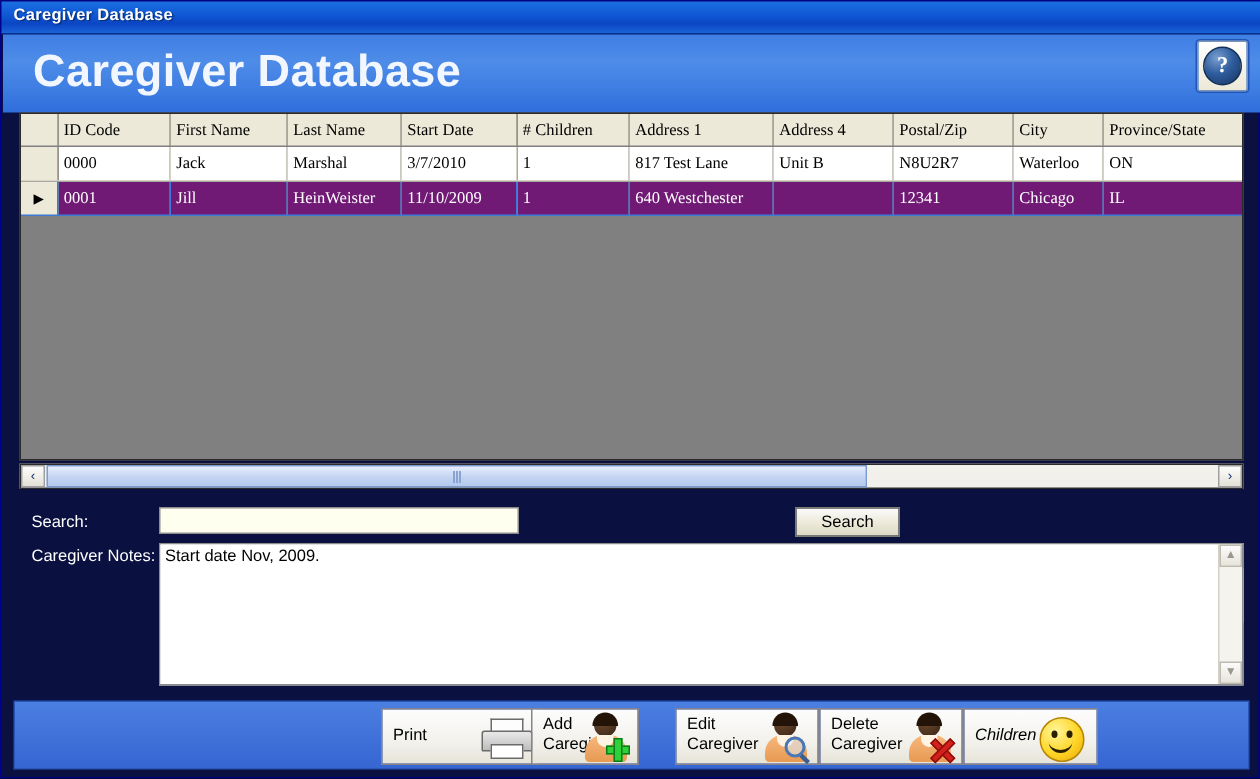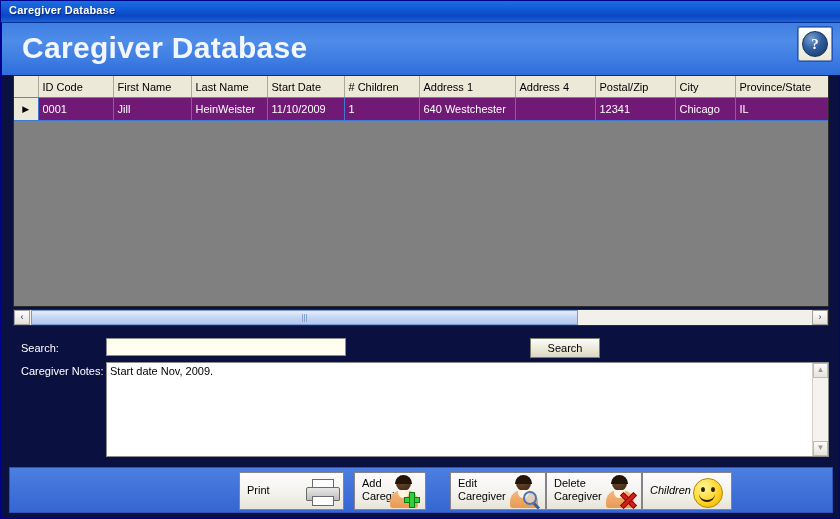"ID Code" .grid { font-family: none -> Liberation Serif, serif }
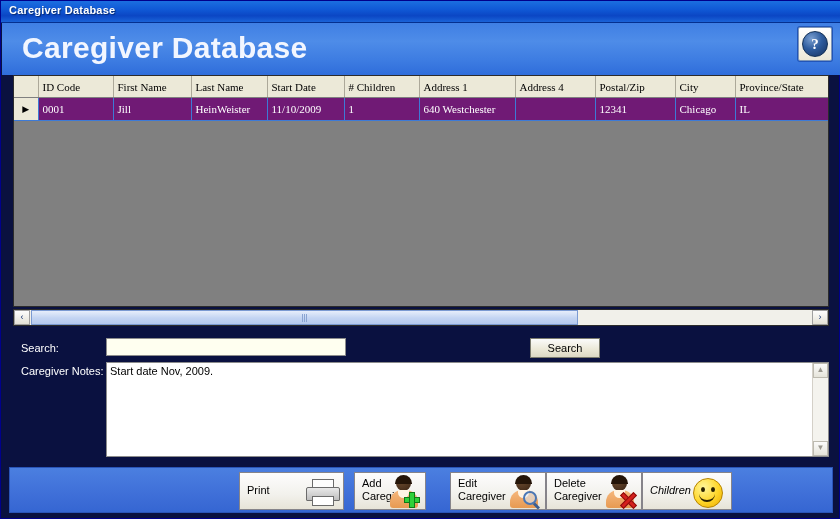"0000" tr { html: none -> <tr> <td><span></span></td> <td>0000</td> <td>Jack</td> <td>Marshal</td> <td>3/7/2010</td> <td>1</td> <td>817 Test Lane</td> <td>Unit B</td> <td>N8U2R7</td> <td>Waterloo</td> <td>ON</td> </tr> }
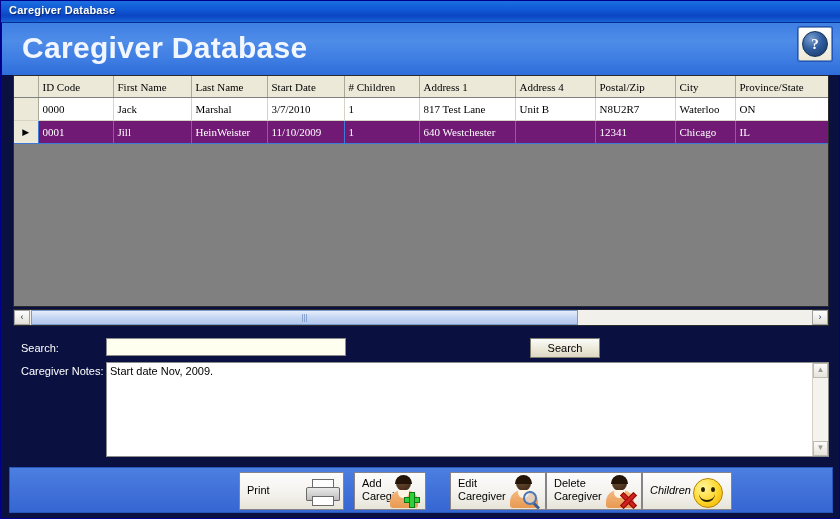"Print" div.btn { left: 229px -> 244px }
